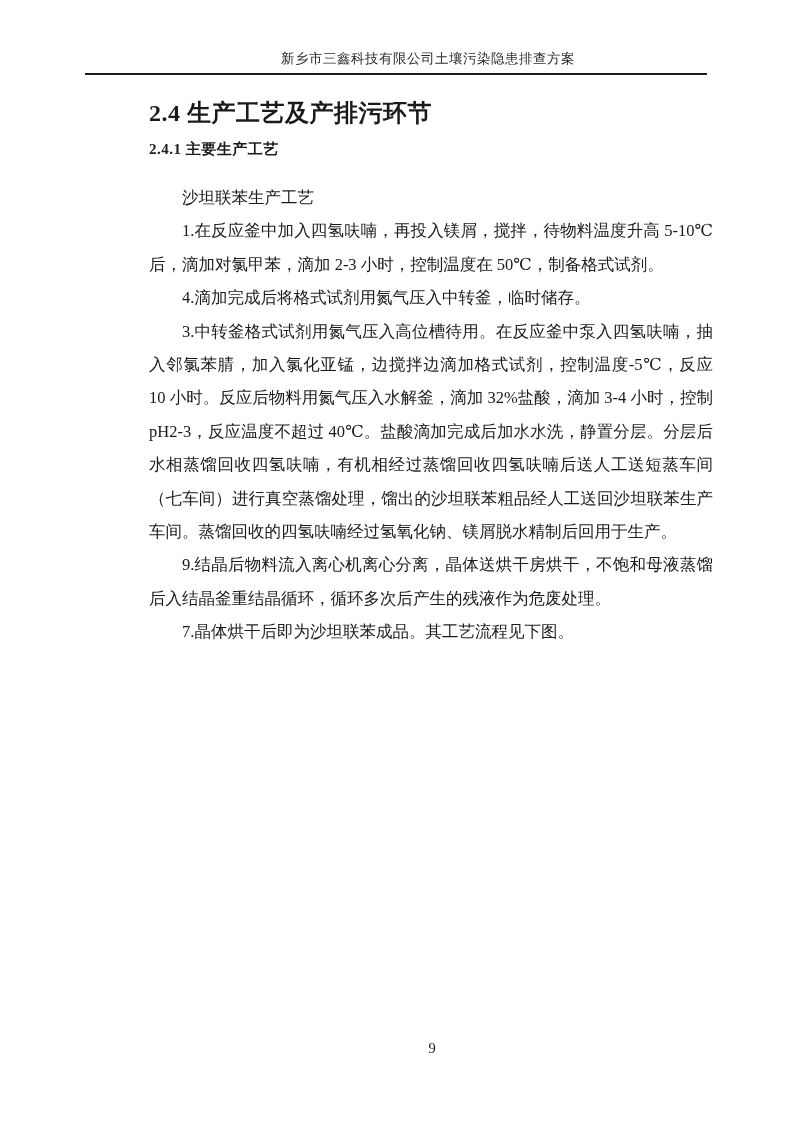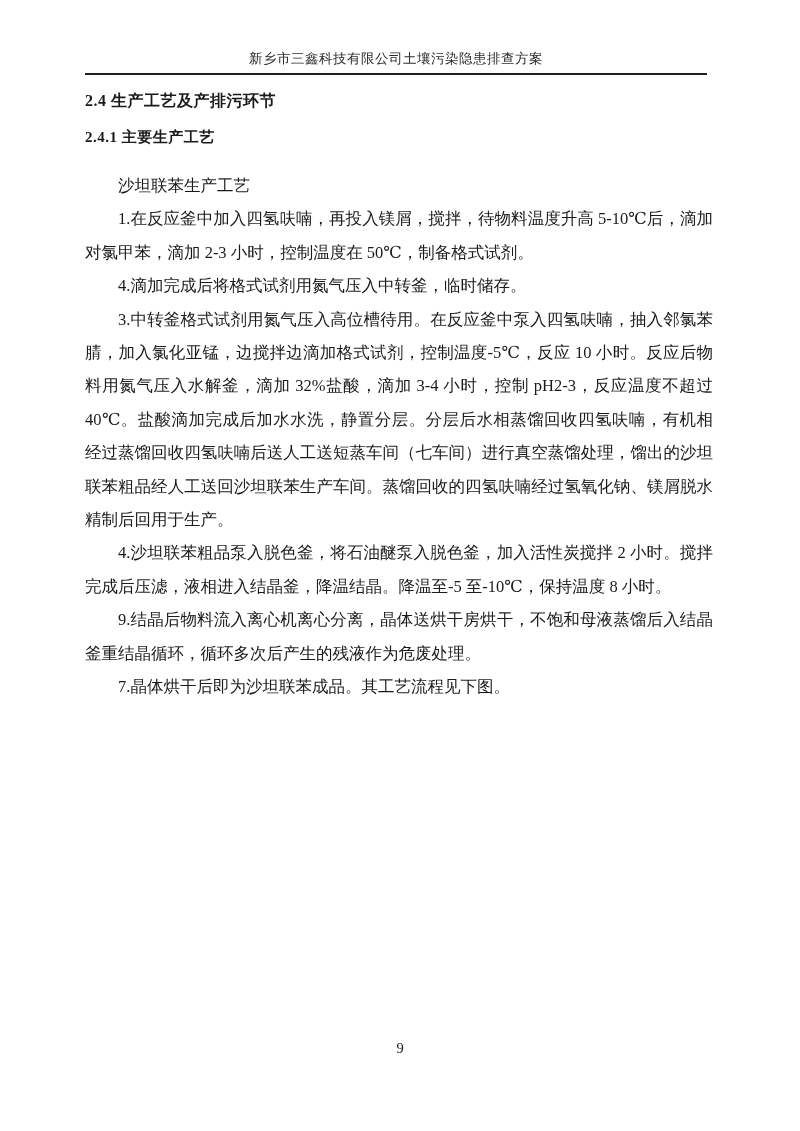"新乡市三鑫科技有限公司土壤污染隐患排查方案" * { padding-left: none -> 32px }
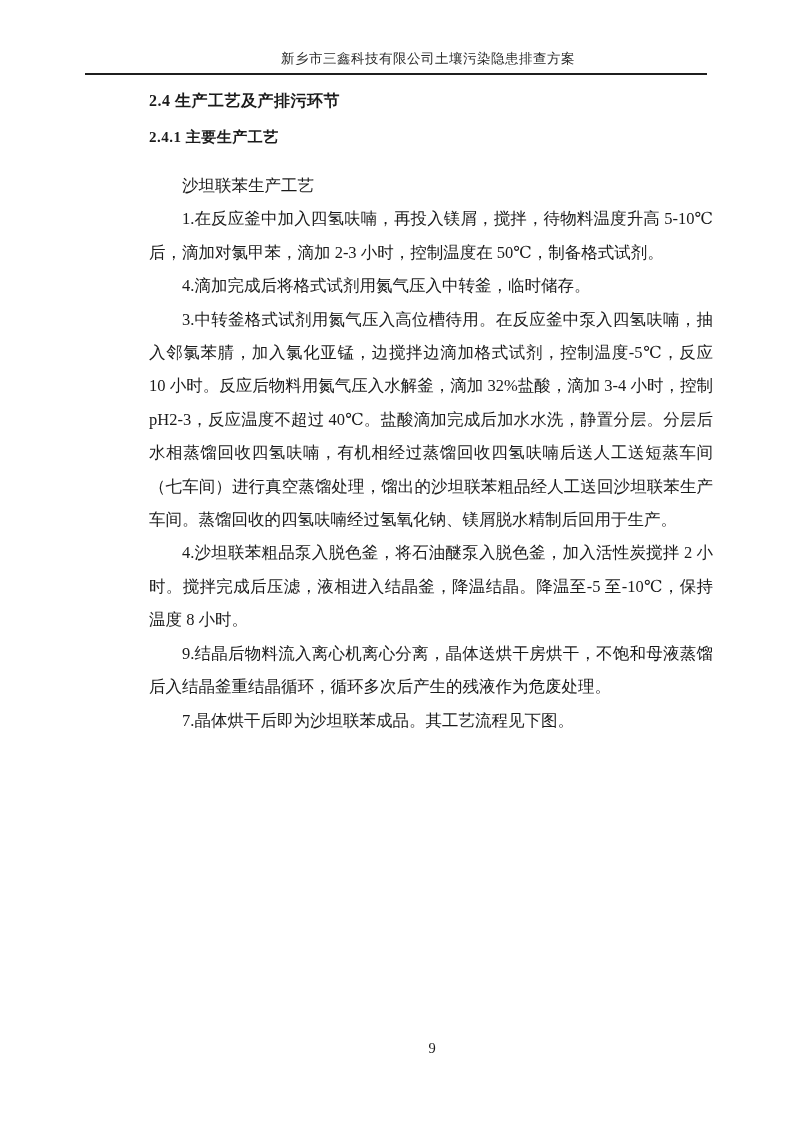"2.4 生产工艺及产排污环节" .content h1 { font-size: 16px -> 24px; margin: 0 0 0 0 -> 12px 0 0 0 }
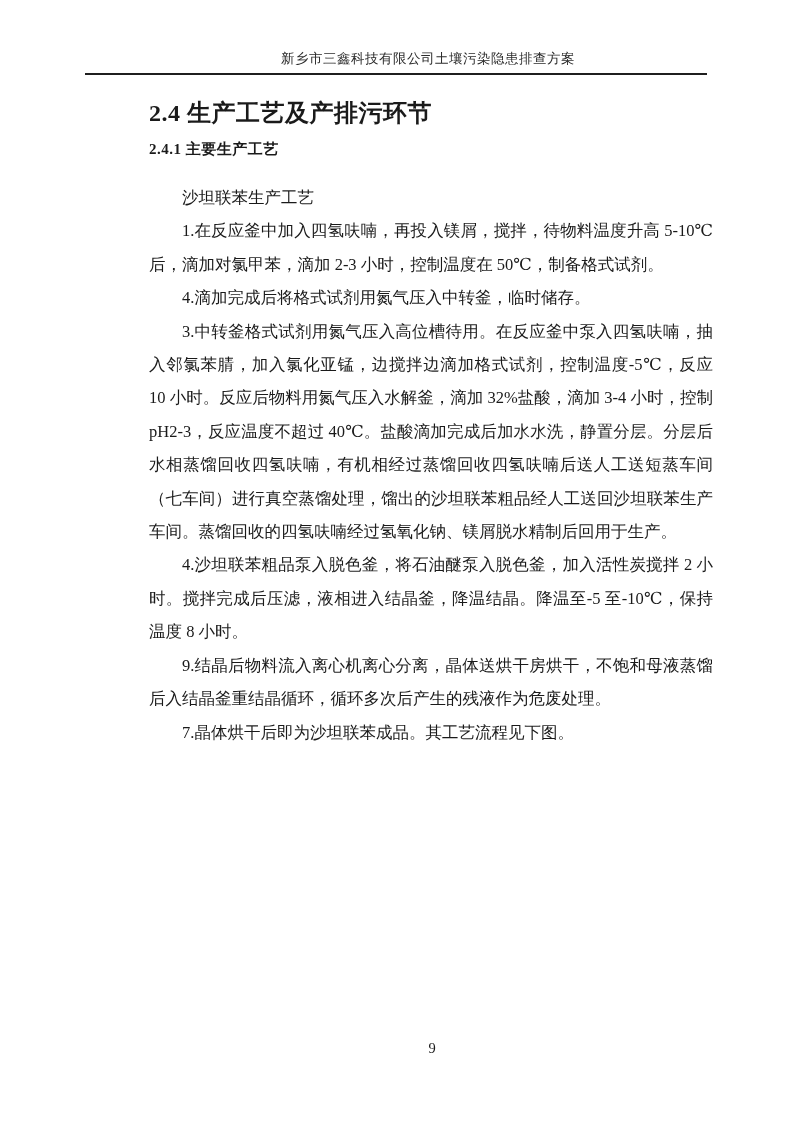"4.沙坦联苯粗品泵入脱色釜，将石油醚泵入脱色釜，加入活性炭搅拌 2" p { html: <p>4.沙坦联苯粗品泵入脱色釜，将石油醚泵入脱色釜，加入活性炭搅拌 2 小时。搅拌完成后压滤，液相进入结晶釜，降温结晶。降温至-5 至-10℃，保持温度 8 小时。</p> -> none }
